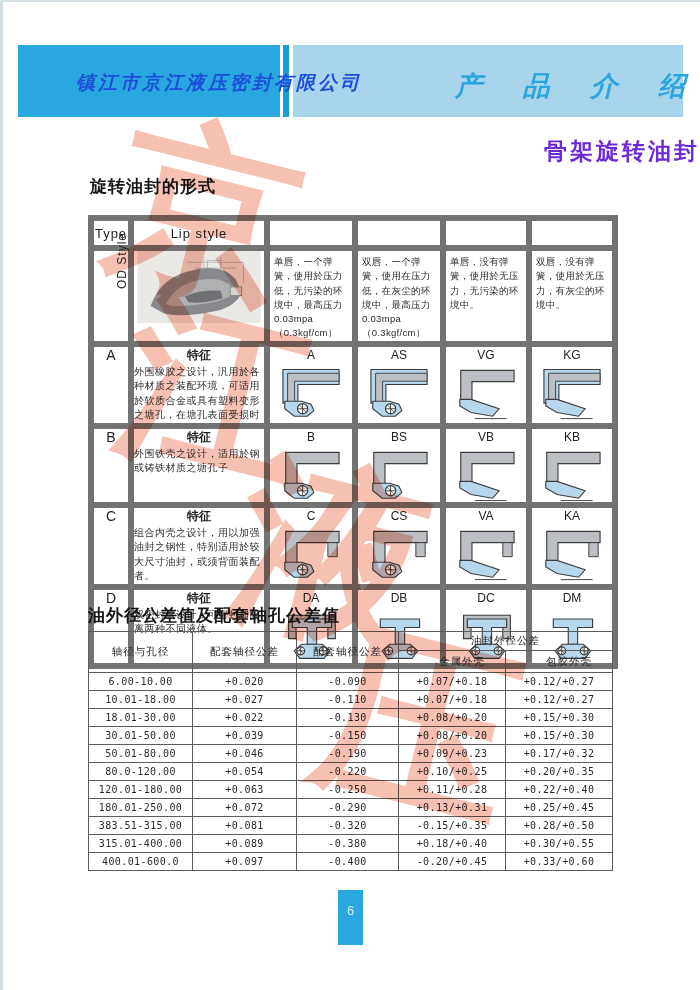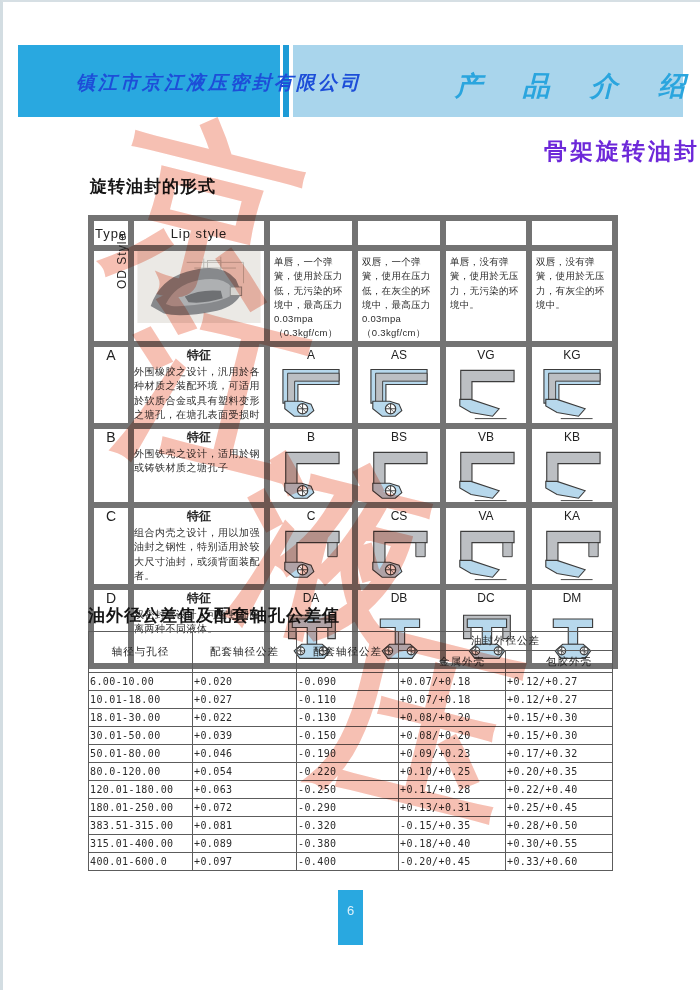"6.00-10.00" .tol-table td { text-align: none -> center }
